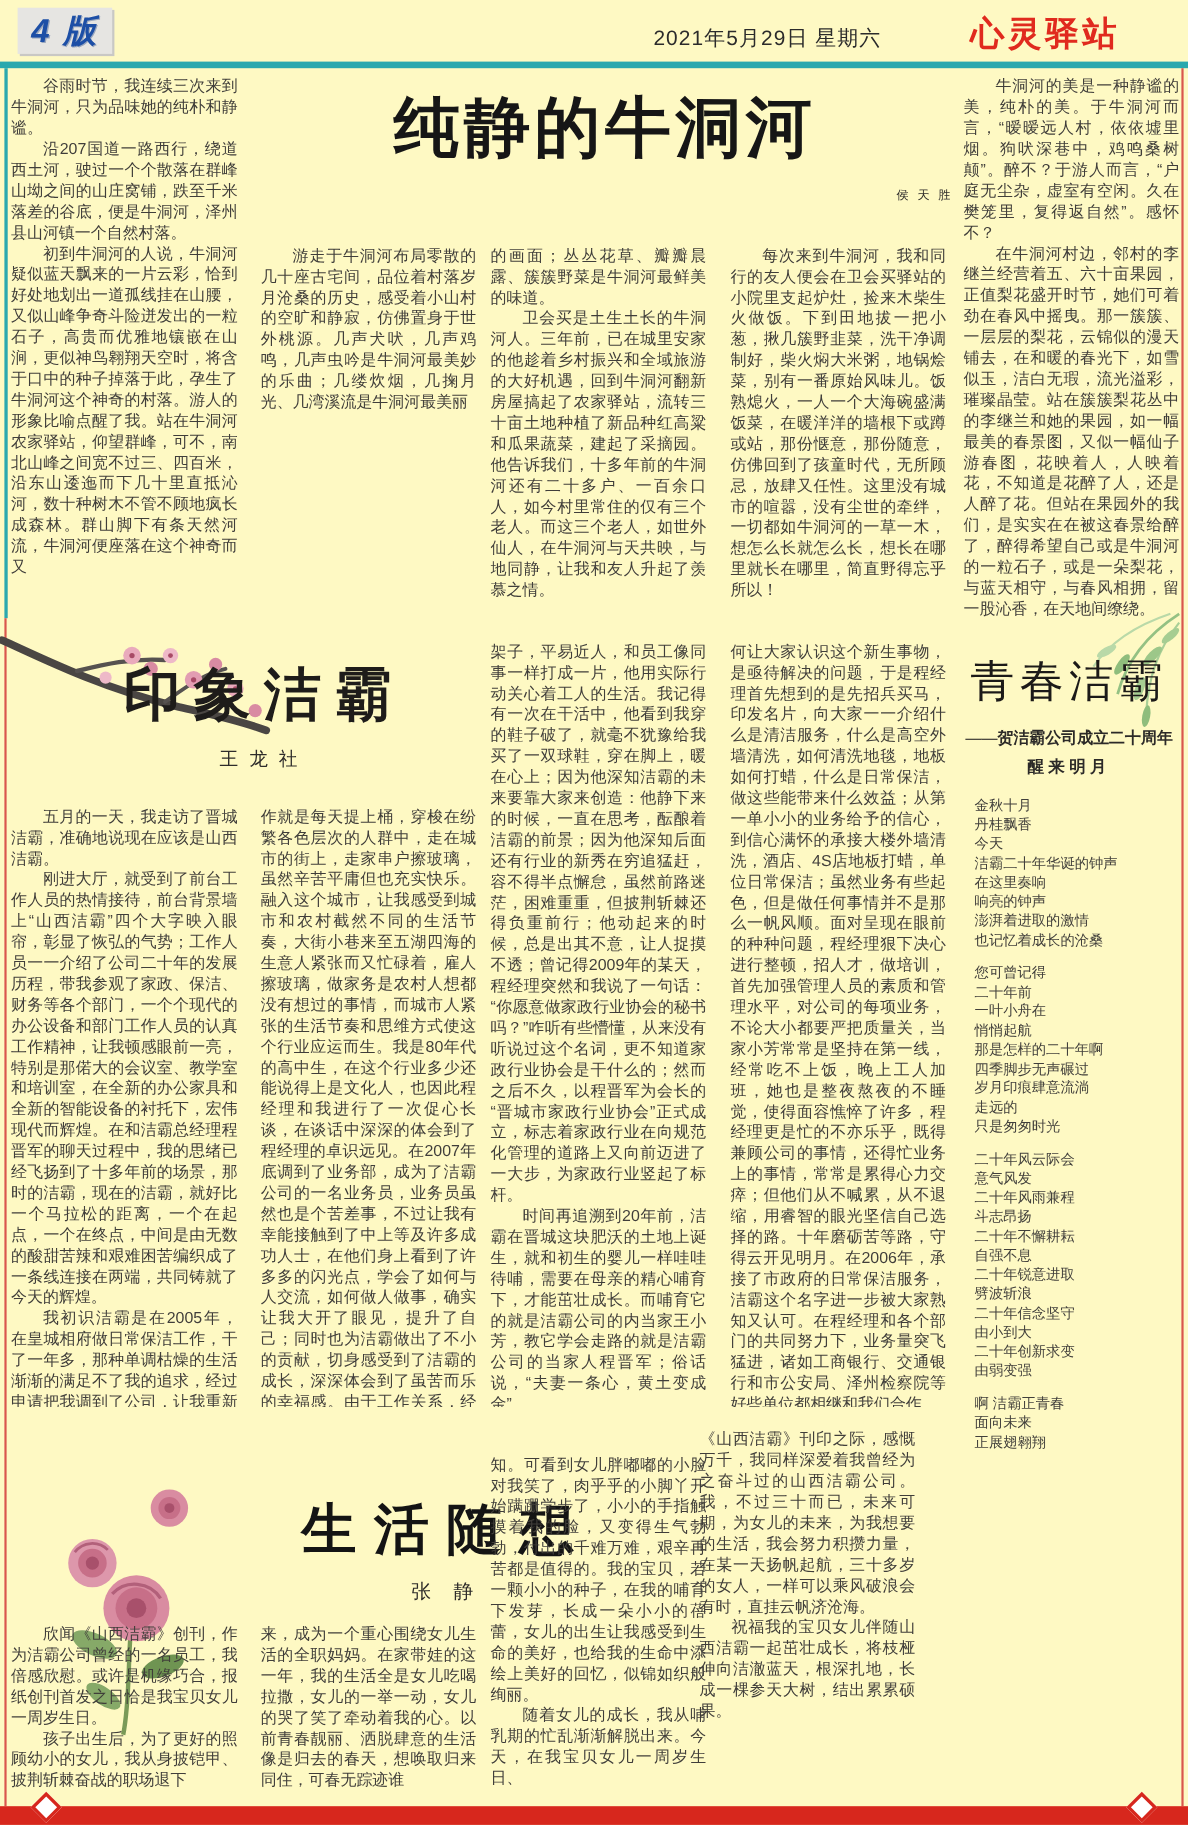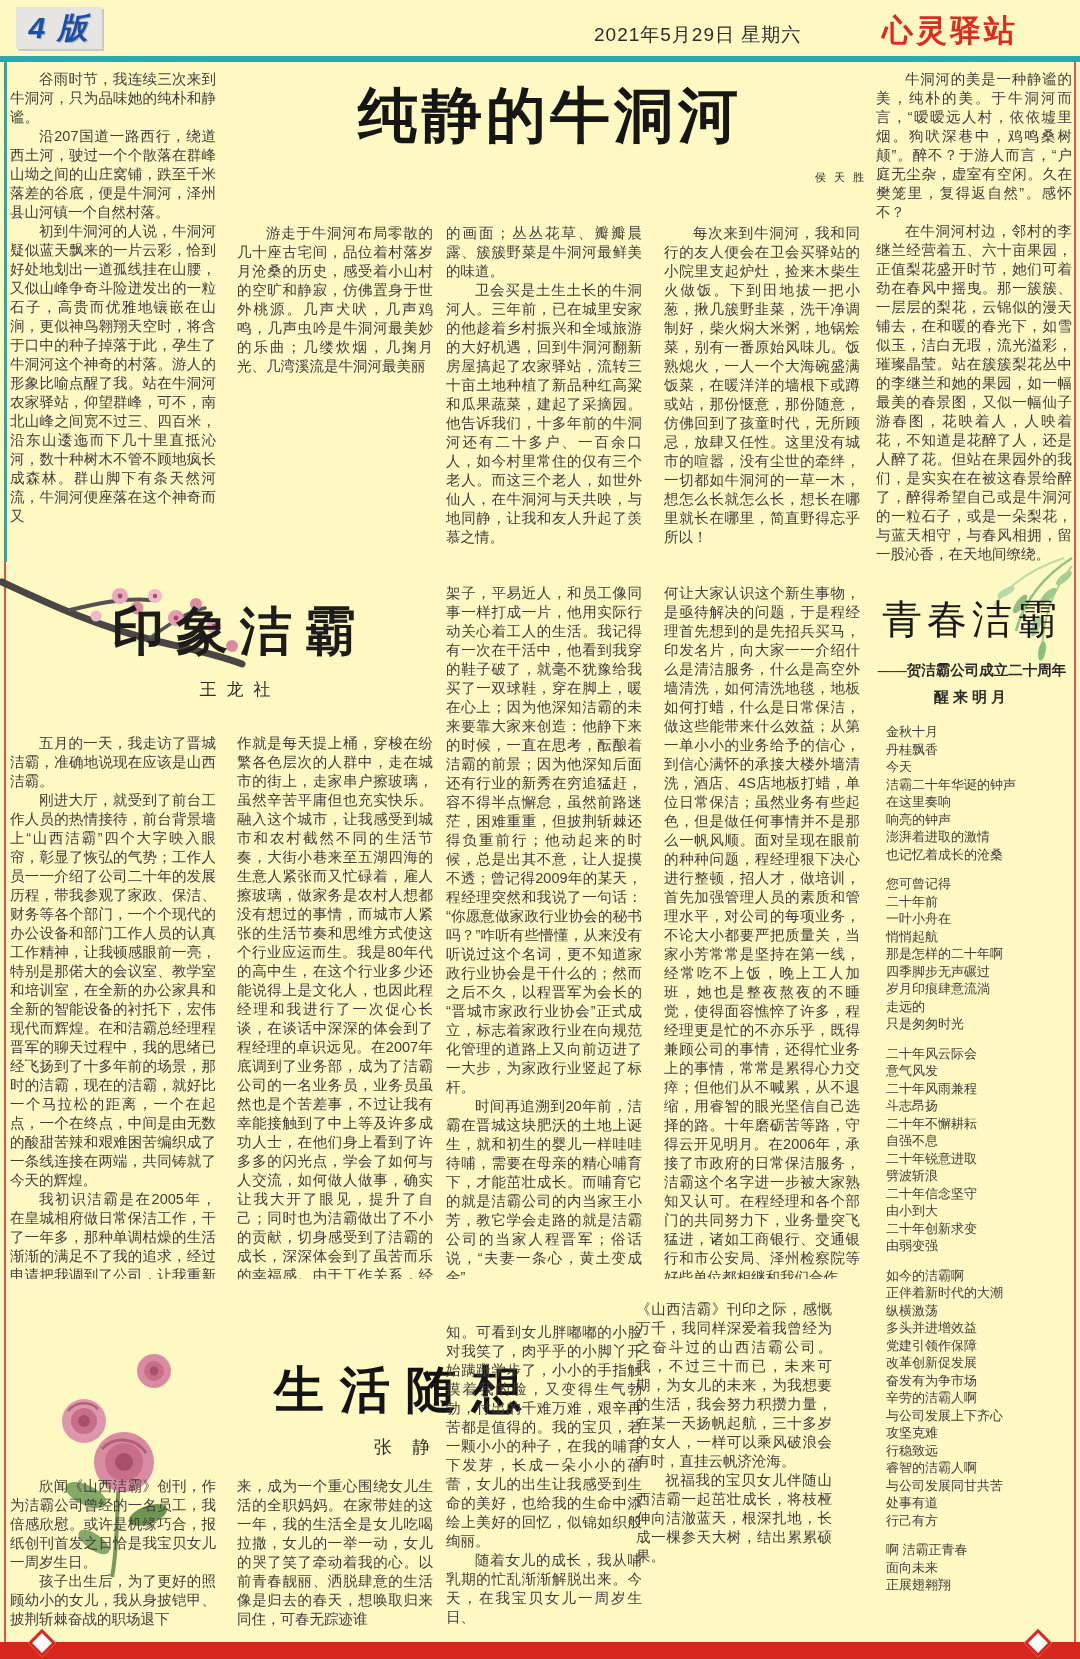"如今的洁霸啊" div.stanza { html: <div>如今的洁霸啊 正伴着新时代的大潮 纵横激荡 多头并进增效益 党建引领作保障 改革创新促发展 奋发有为争市场 辛劳的洁霸人啊 与公司发展上下齐心 攻坚克难 行稳致远 睿智的洁霸人啊 与公司发展同甘共苦 处事有道 行己有方</div> -> none }
